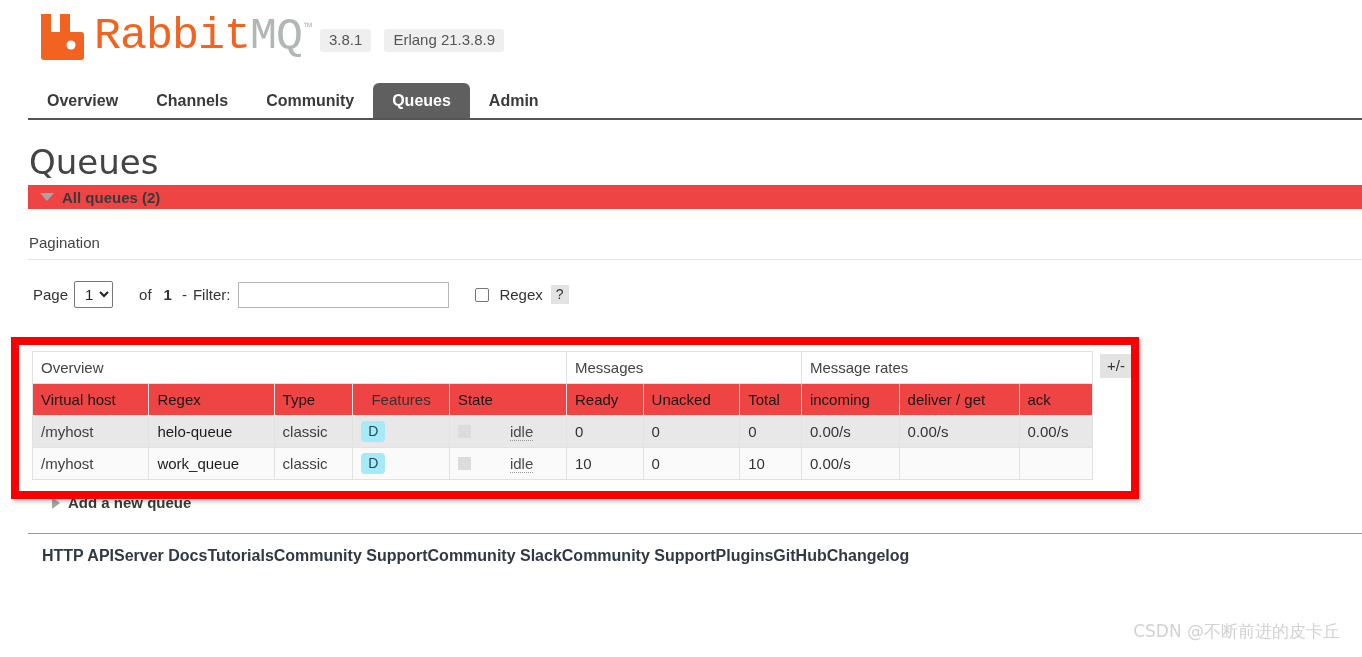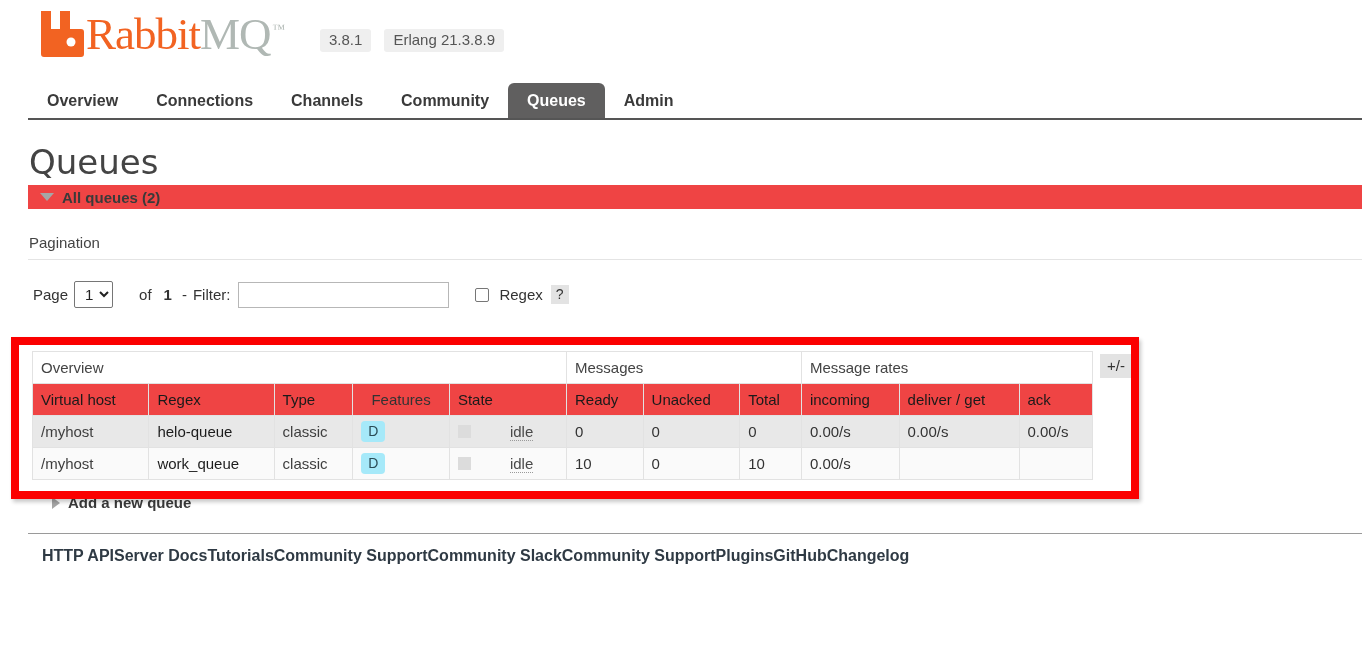"RabbitMQ ™" .logo-text { font-family: Liberation Serif, serif -> Liberation Mono, monospace; margin-left: 2px -> 10px }
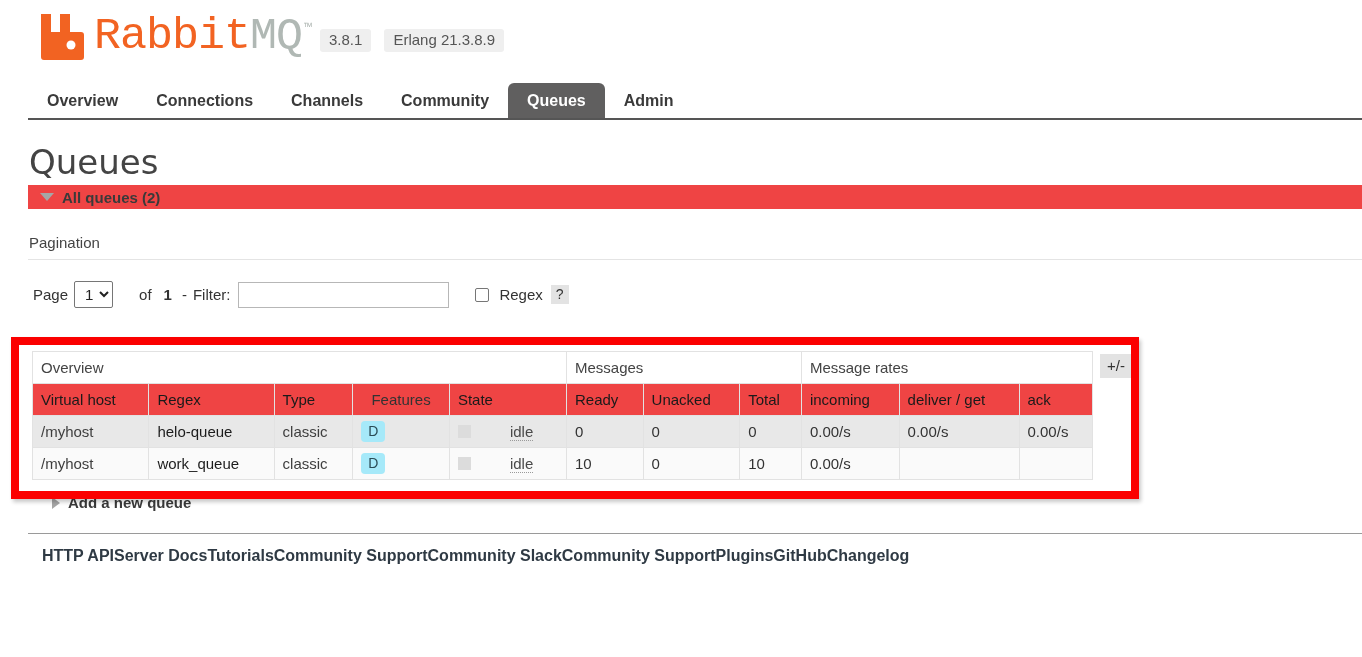"Connections" div.tab { html: <div>Connections</div> -> none }
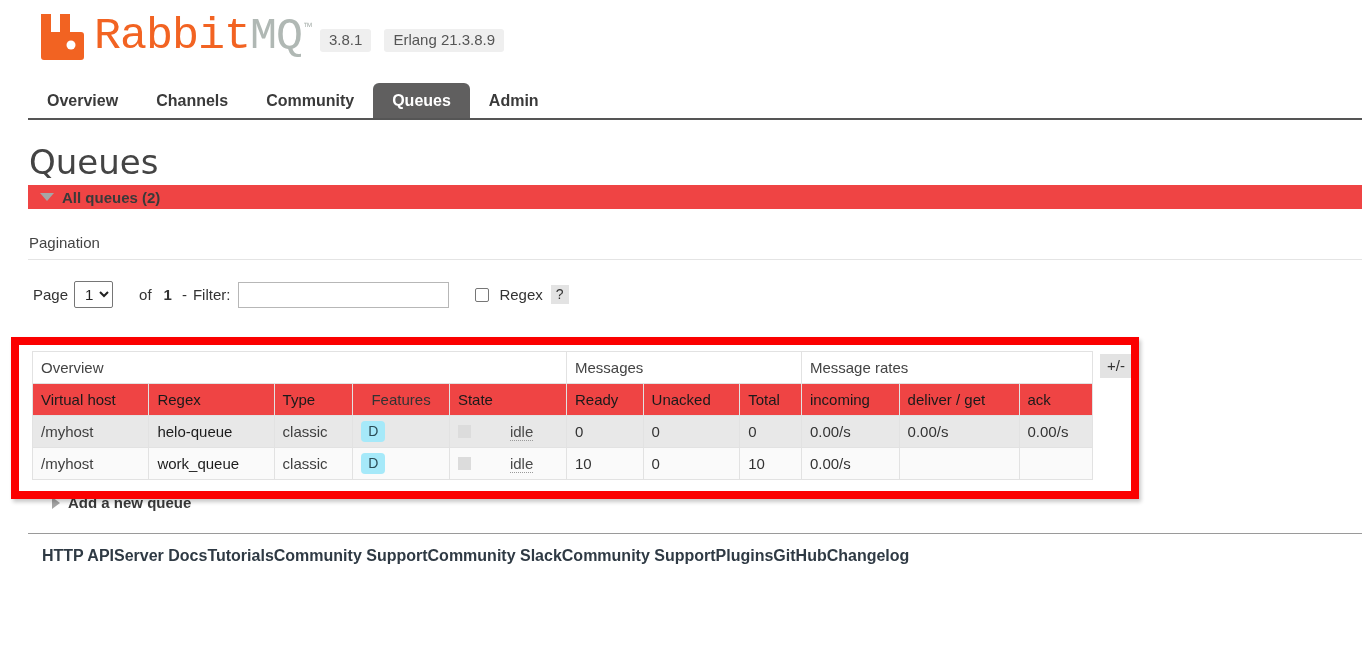"CSDN @不断前进的皮卡丘" div.watermark { html: none -> <div>CSDN @不断前进的皮卡丘</div> }
